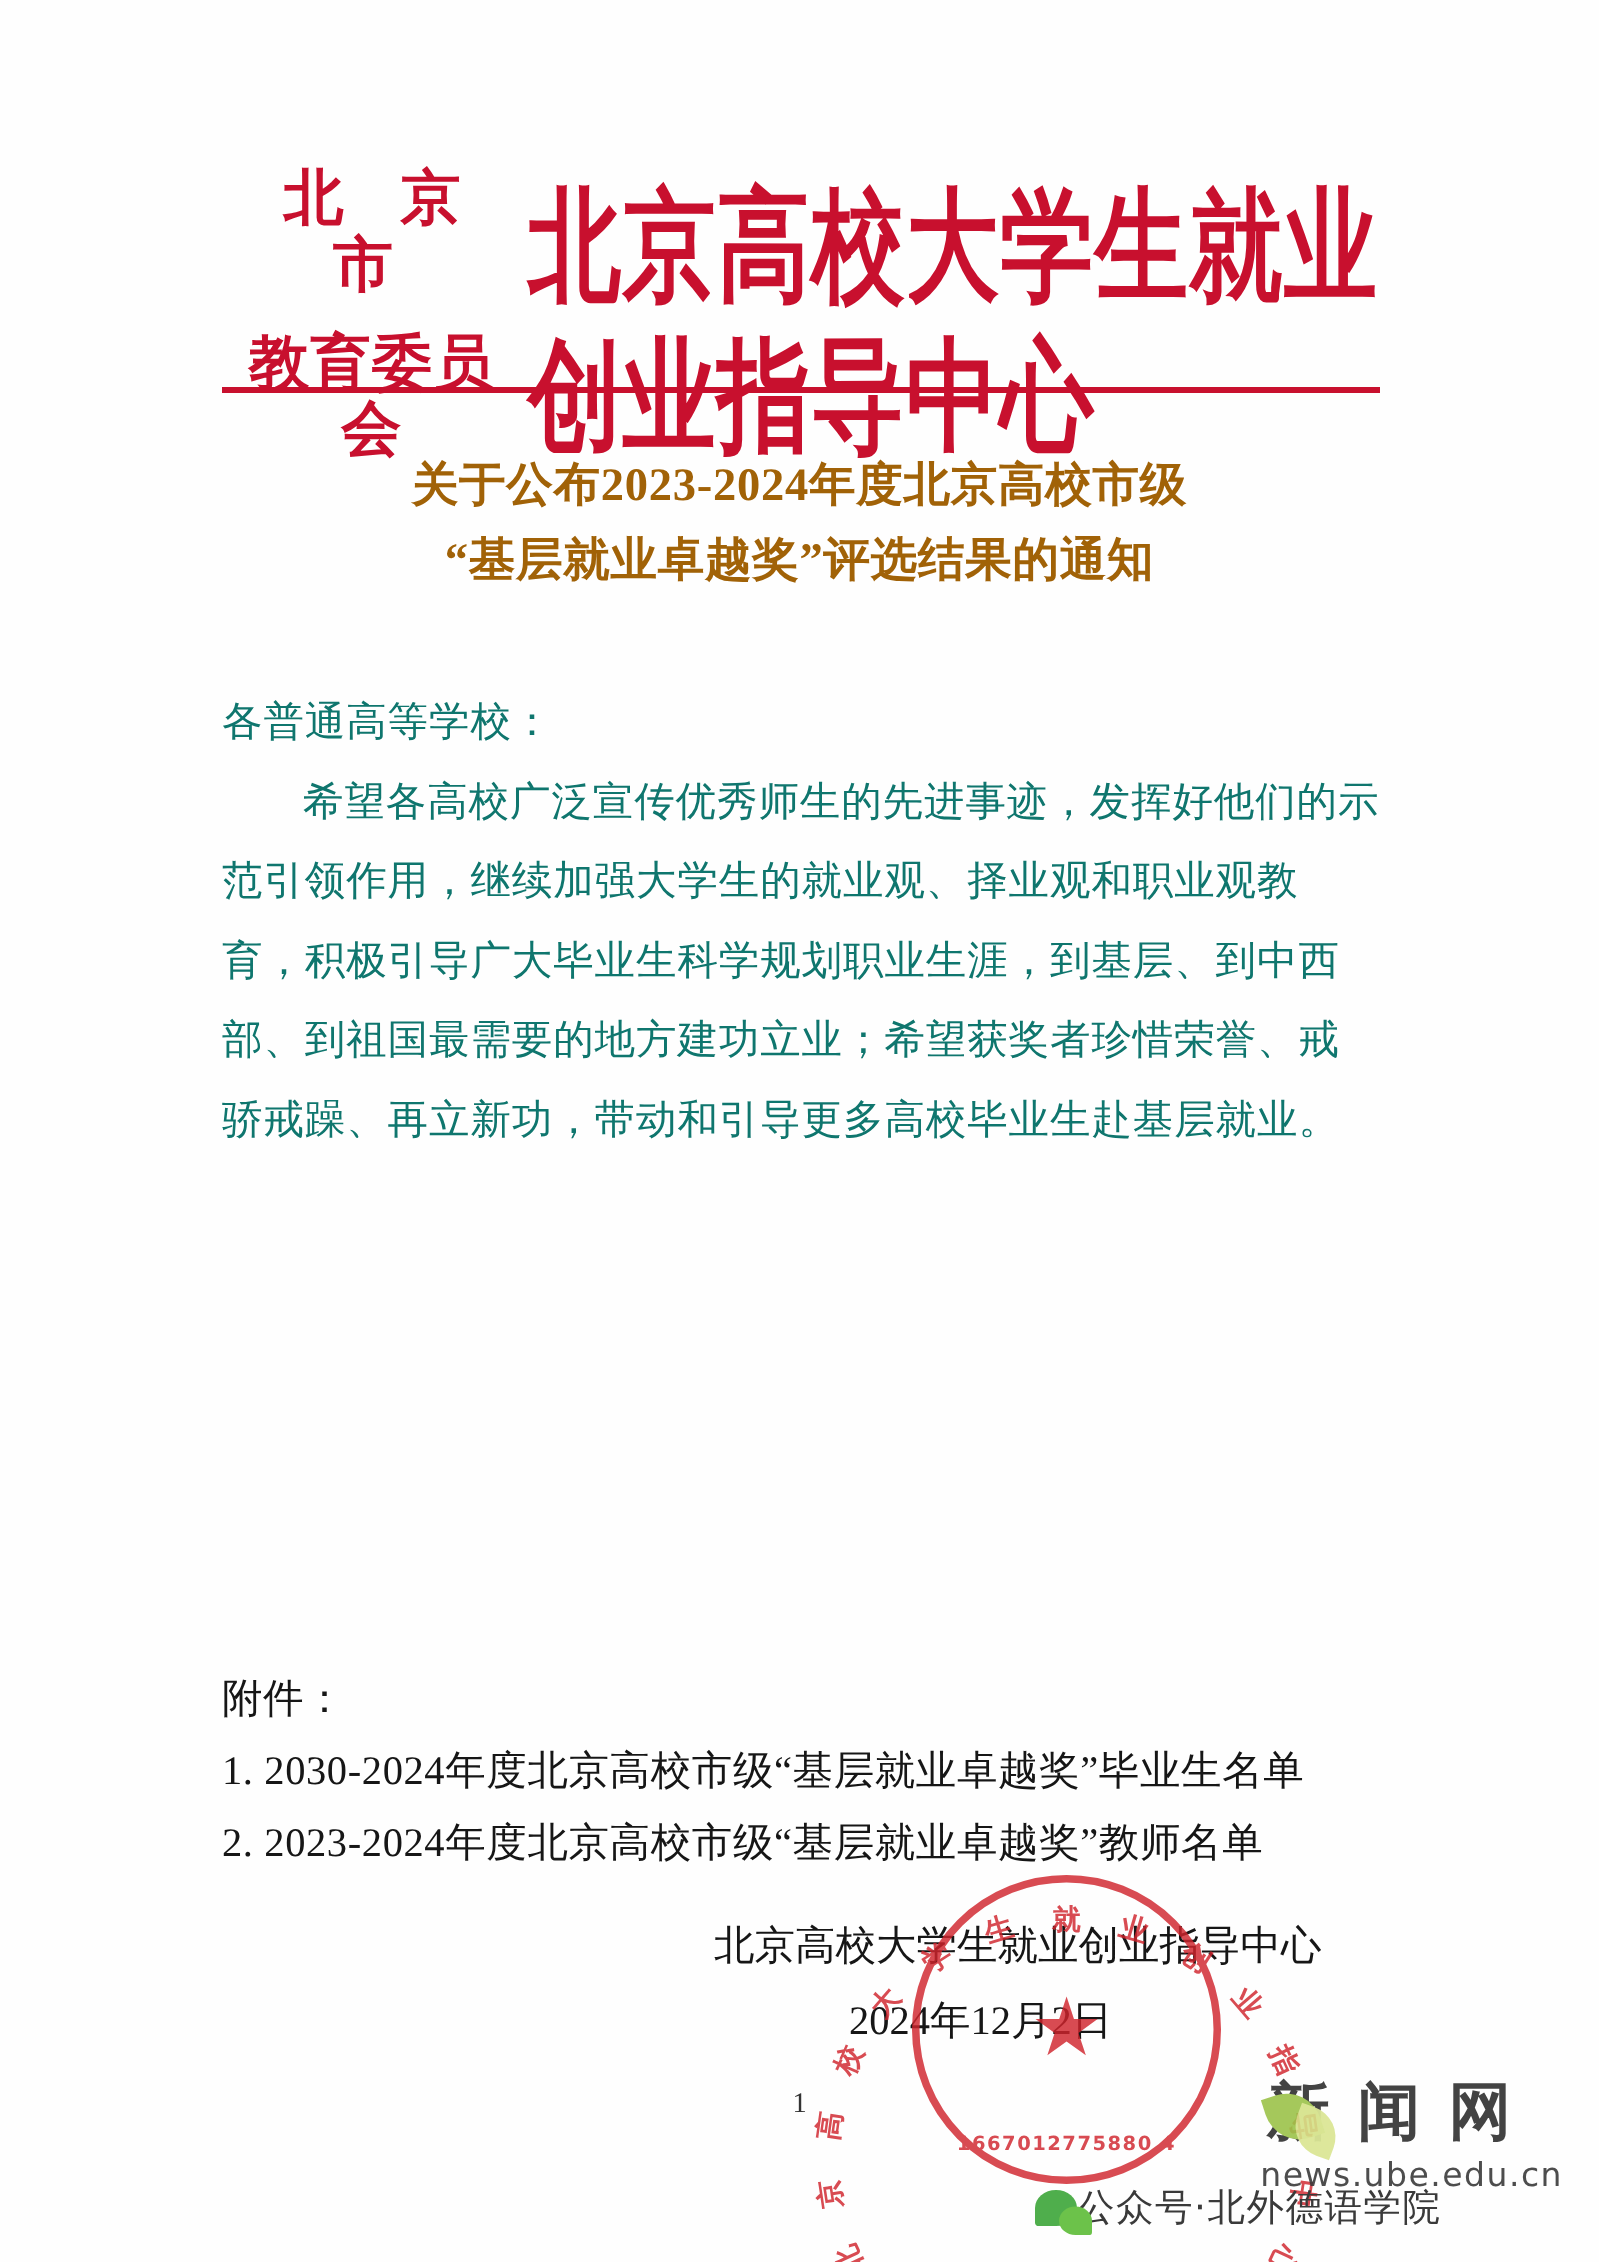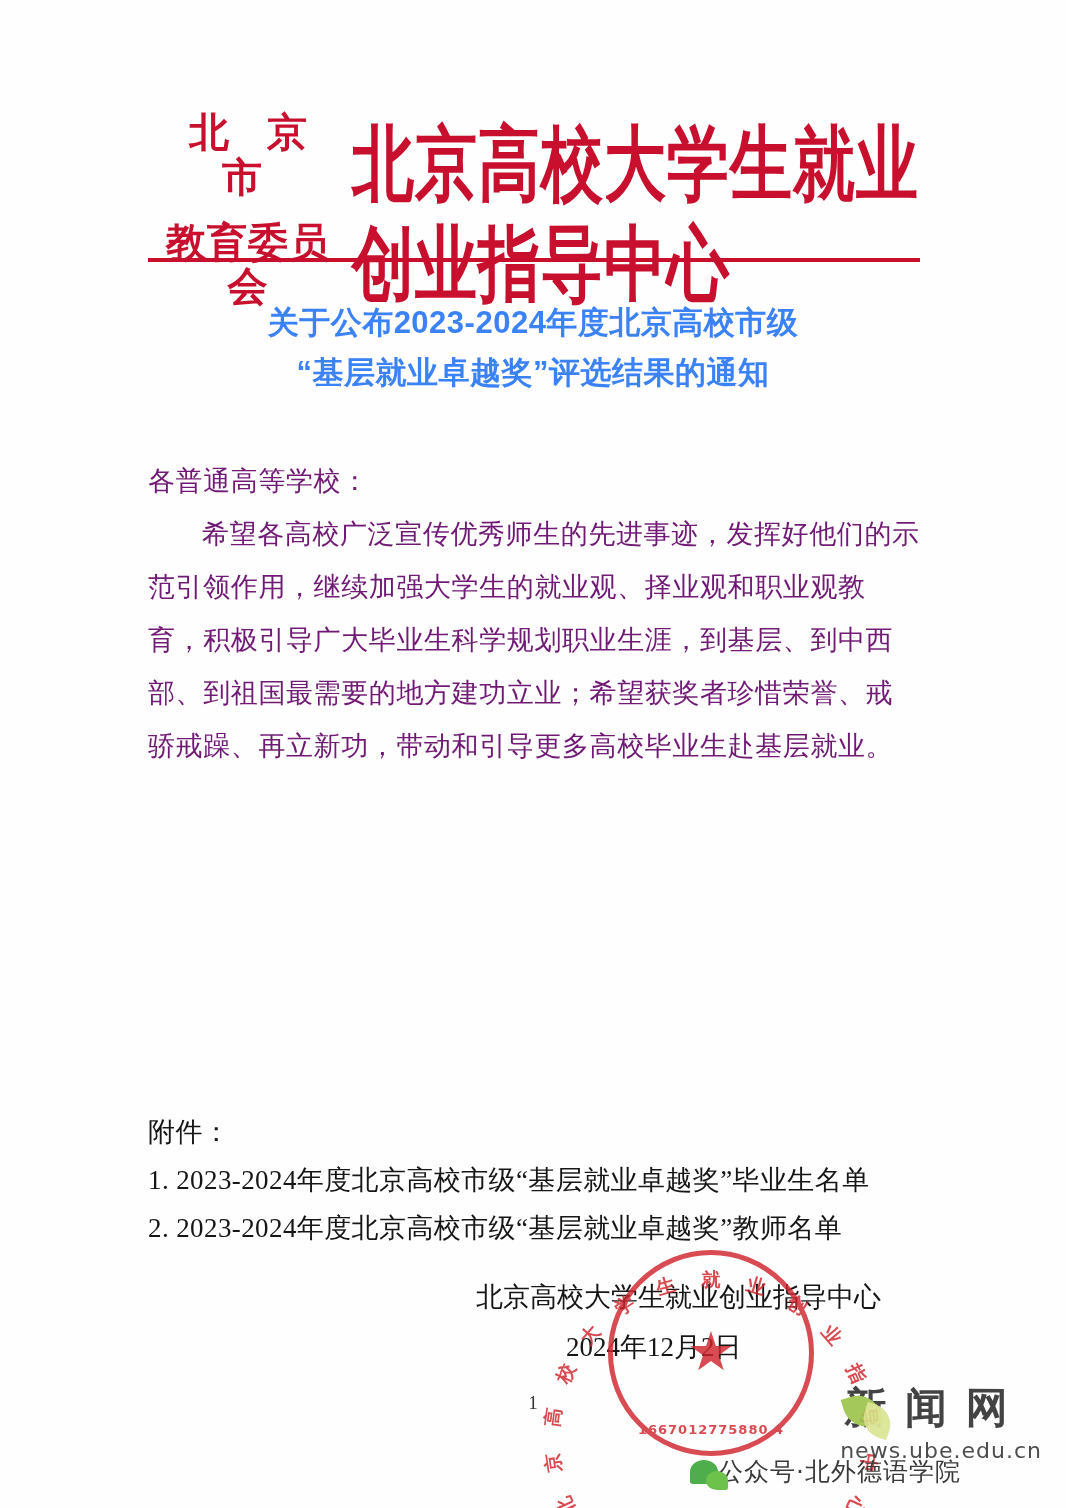"关于公布2023-2024年度北京高校市级" .doc-title { color: #3b82f6 -> #a16207; font-family: Liberation Sans, sans-serif -> Liberation Serif, serif }
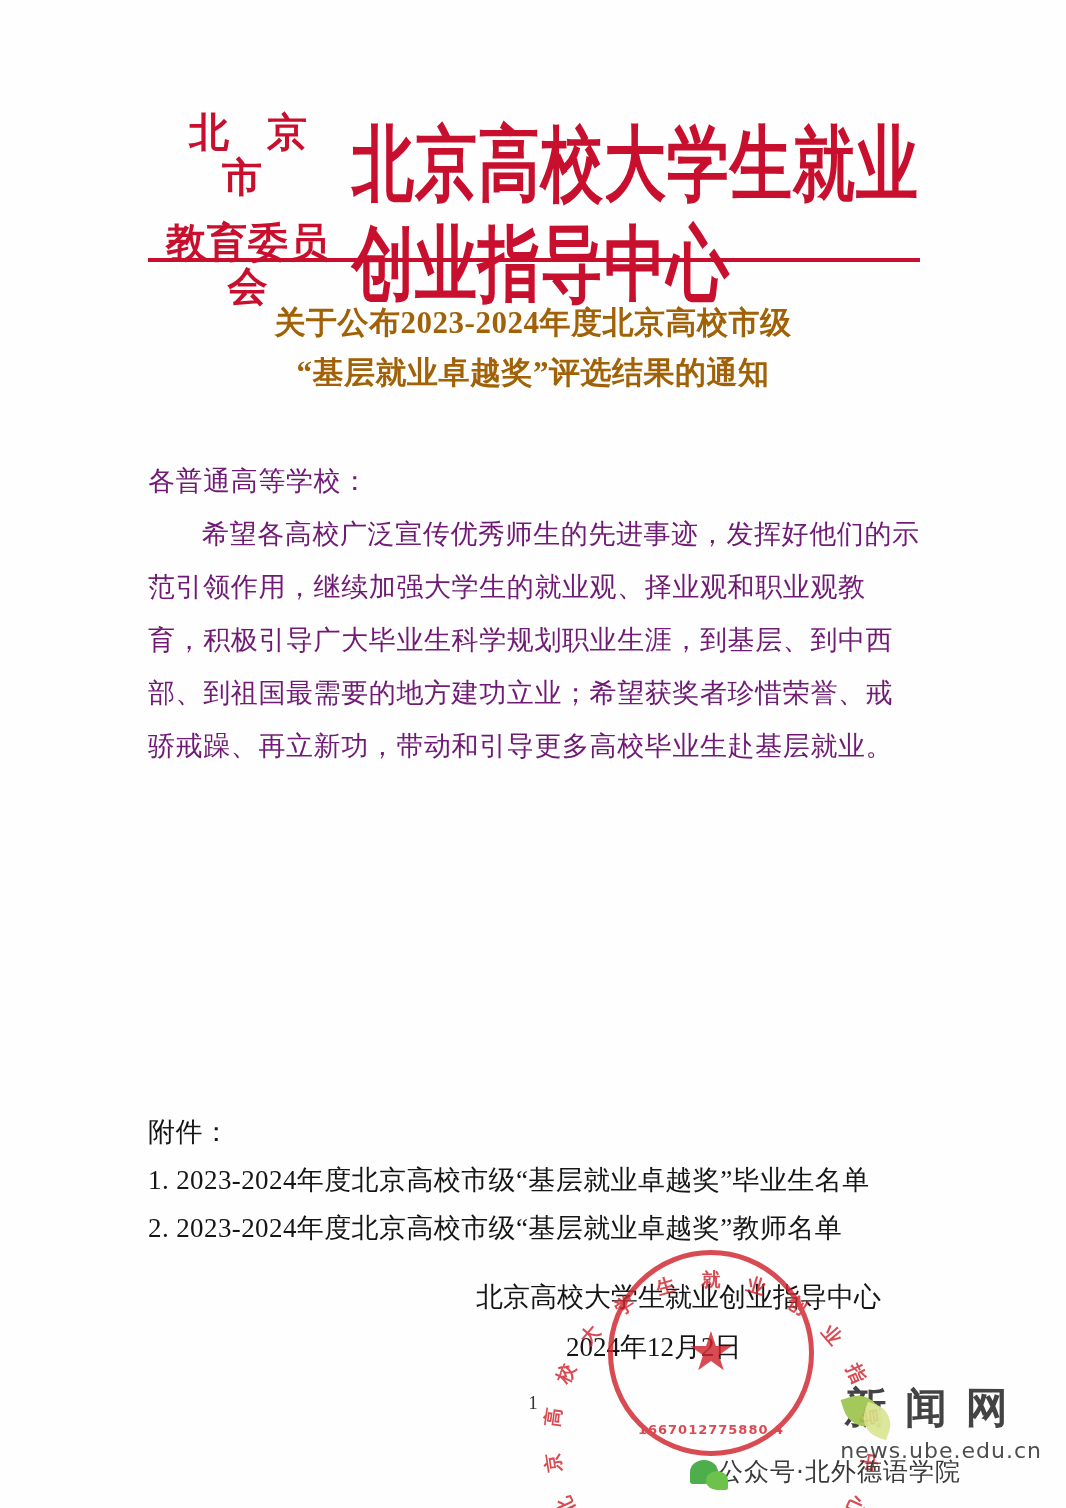"各普通高等学校：" .body-text { color: #701a75 -> #0f766e }
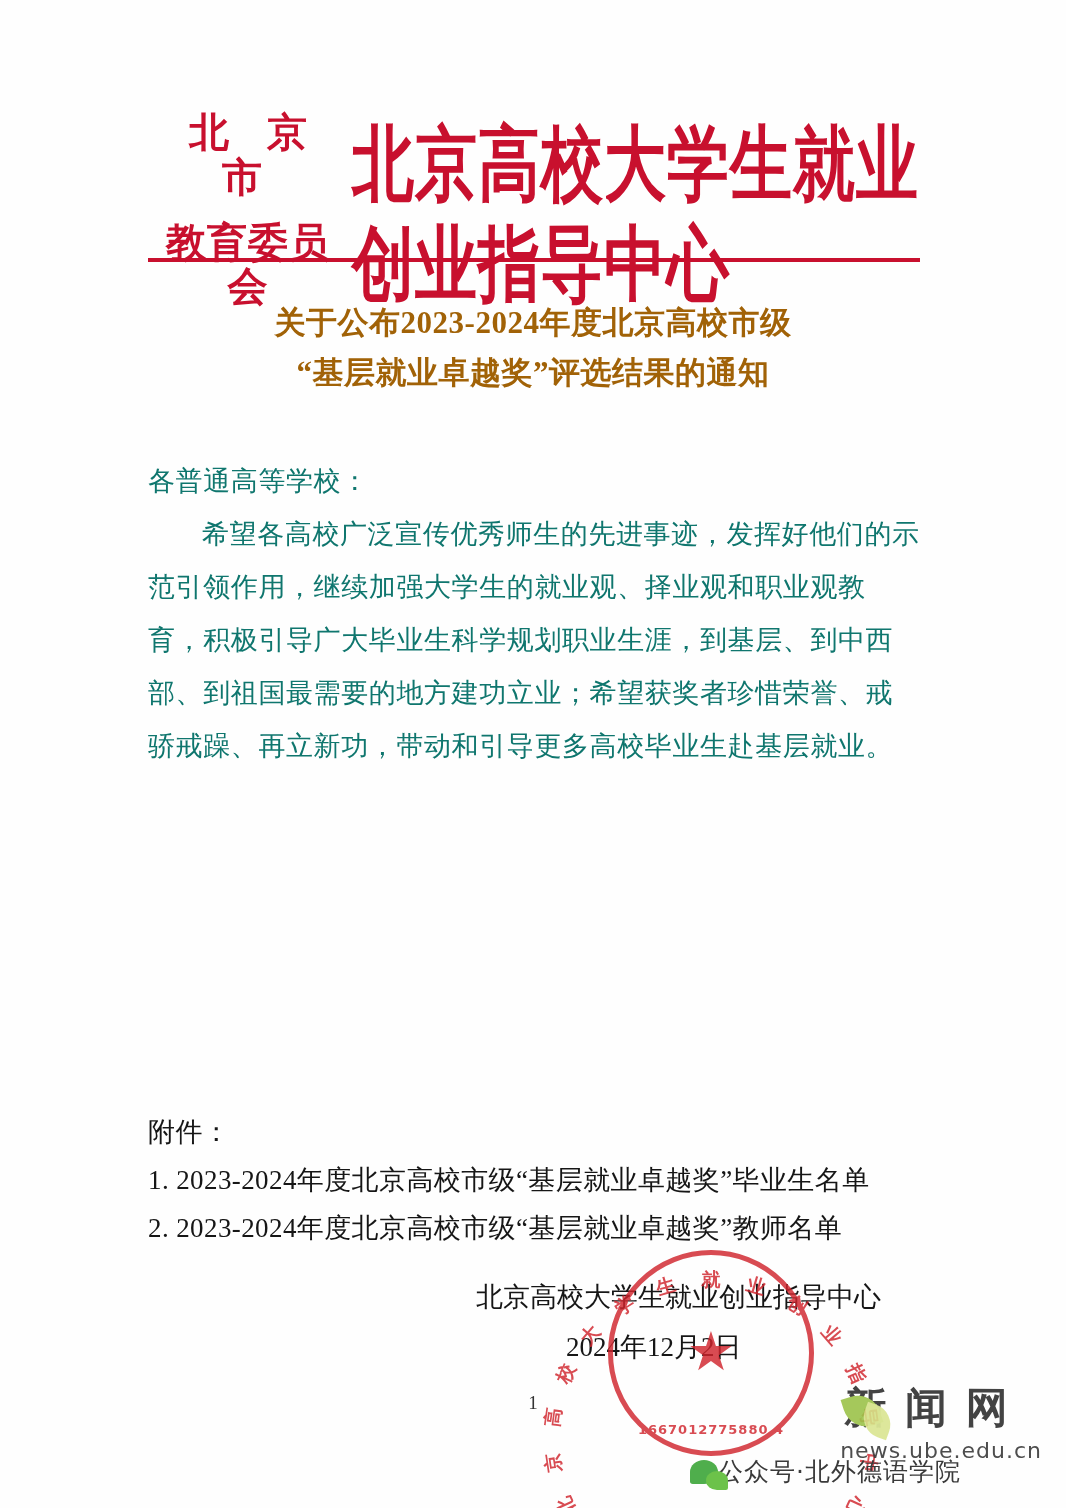"1. 2023-2024年度北京高校市级“基层就业卓越奖”毕业生名单" p { text: 2023-2024 -> 2030-2024 }
